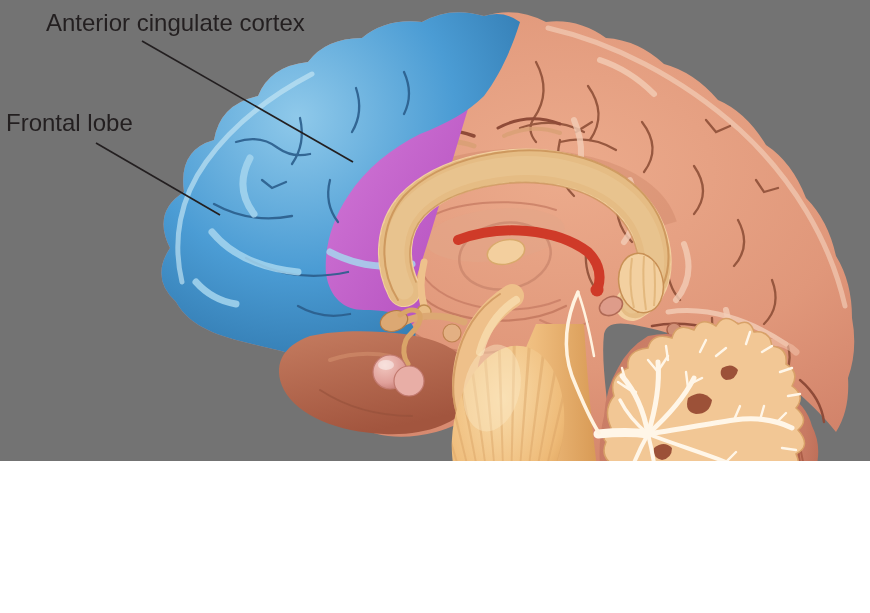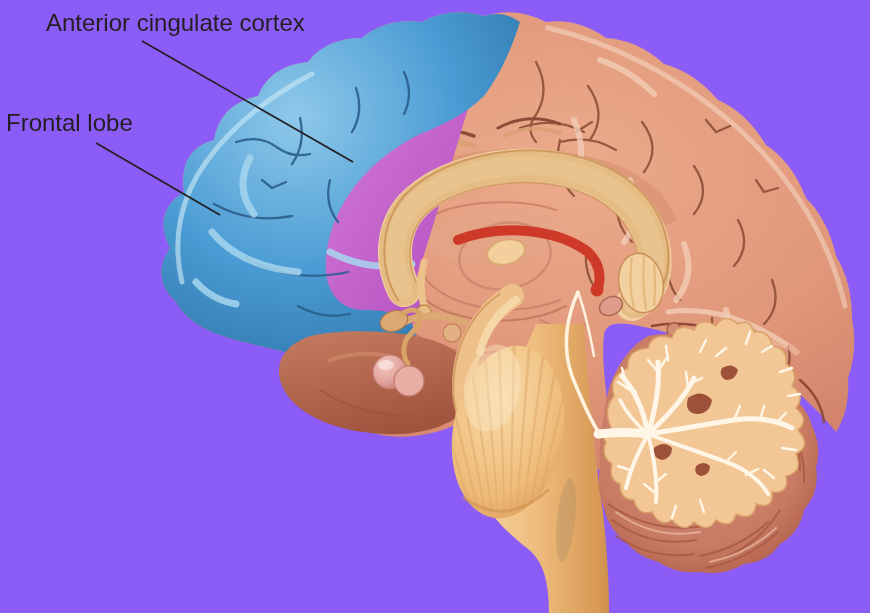"Anterior cingulate cortex" .stage { background: #8b5cf6 -> #737373; height: 613px -> 461px }
